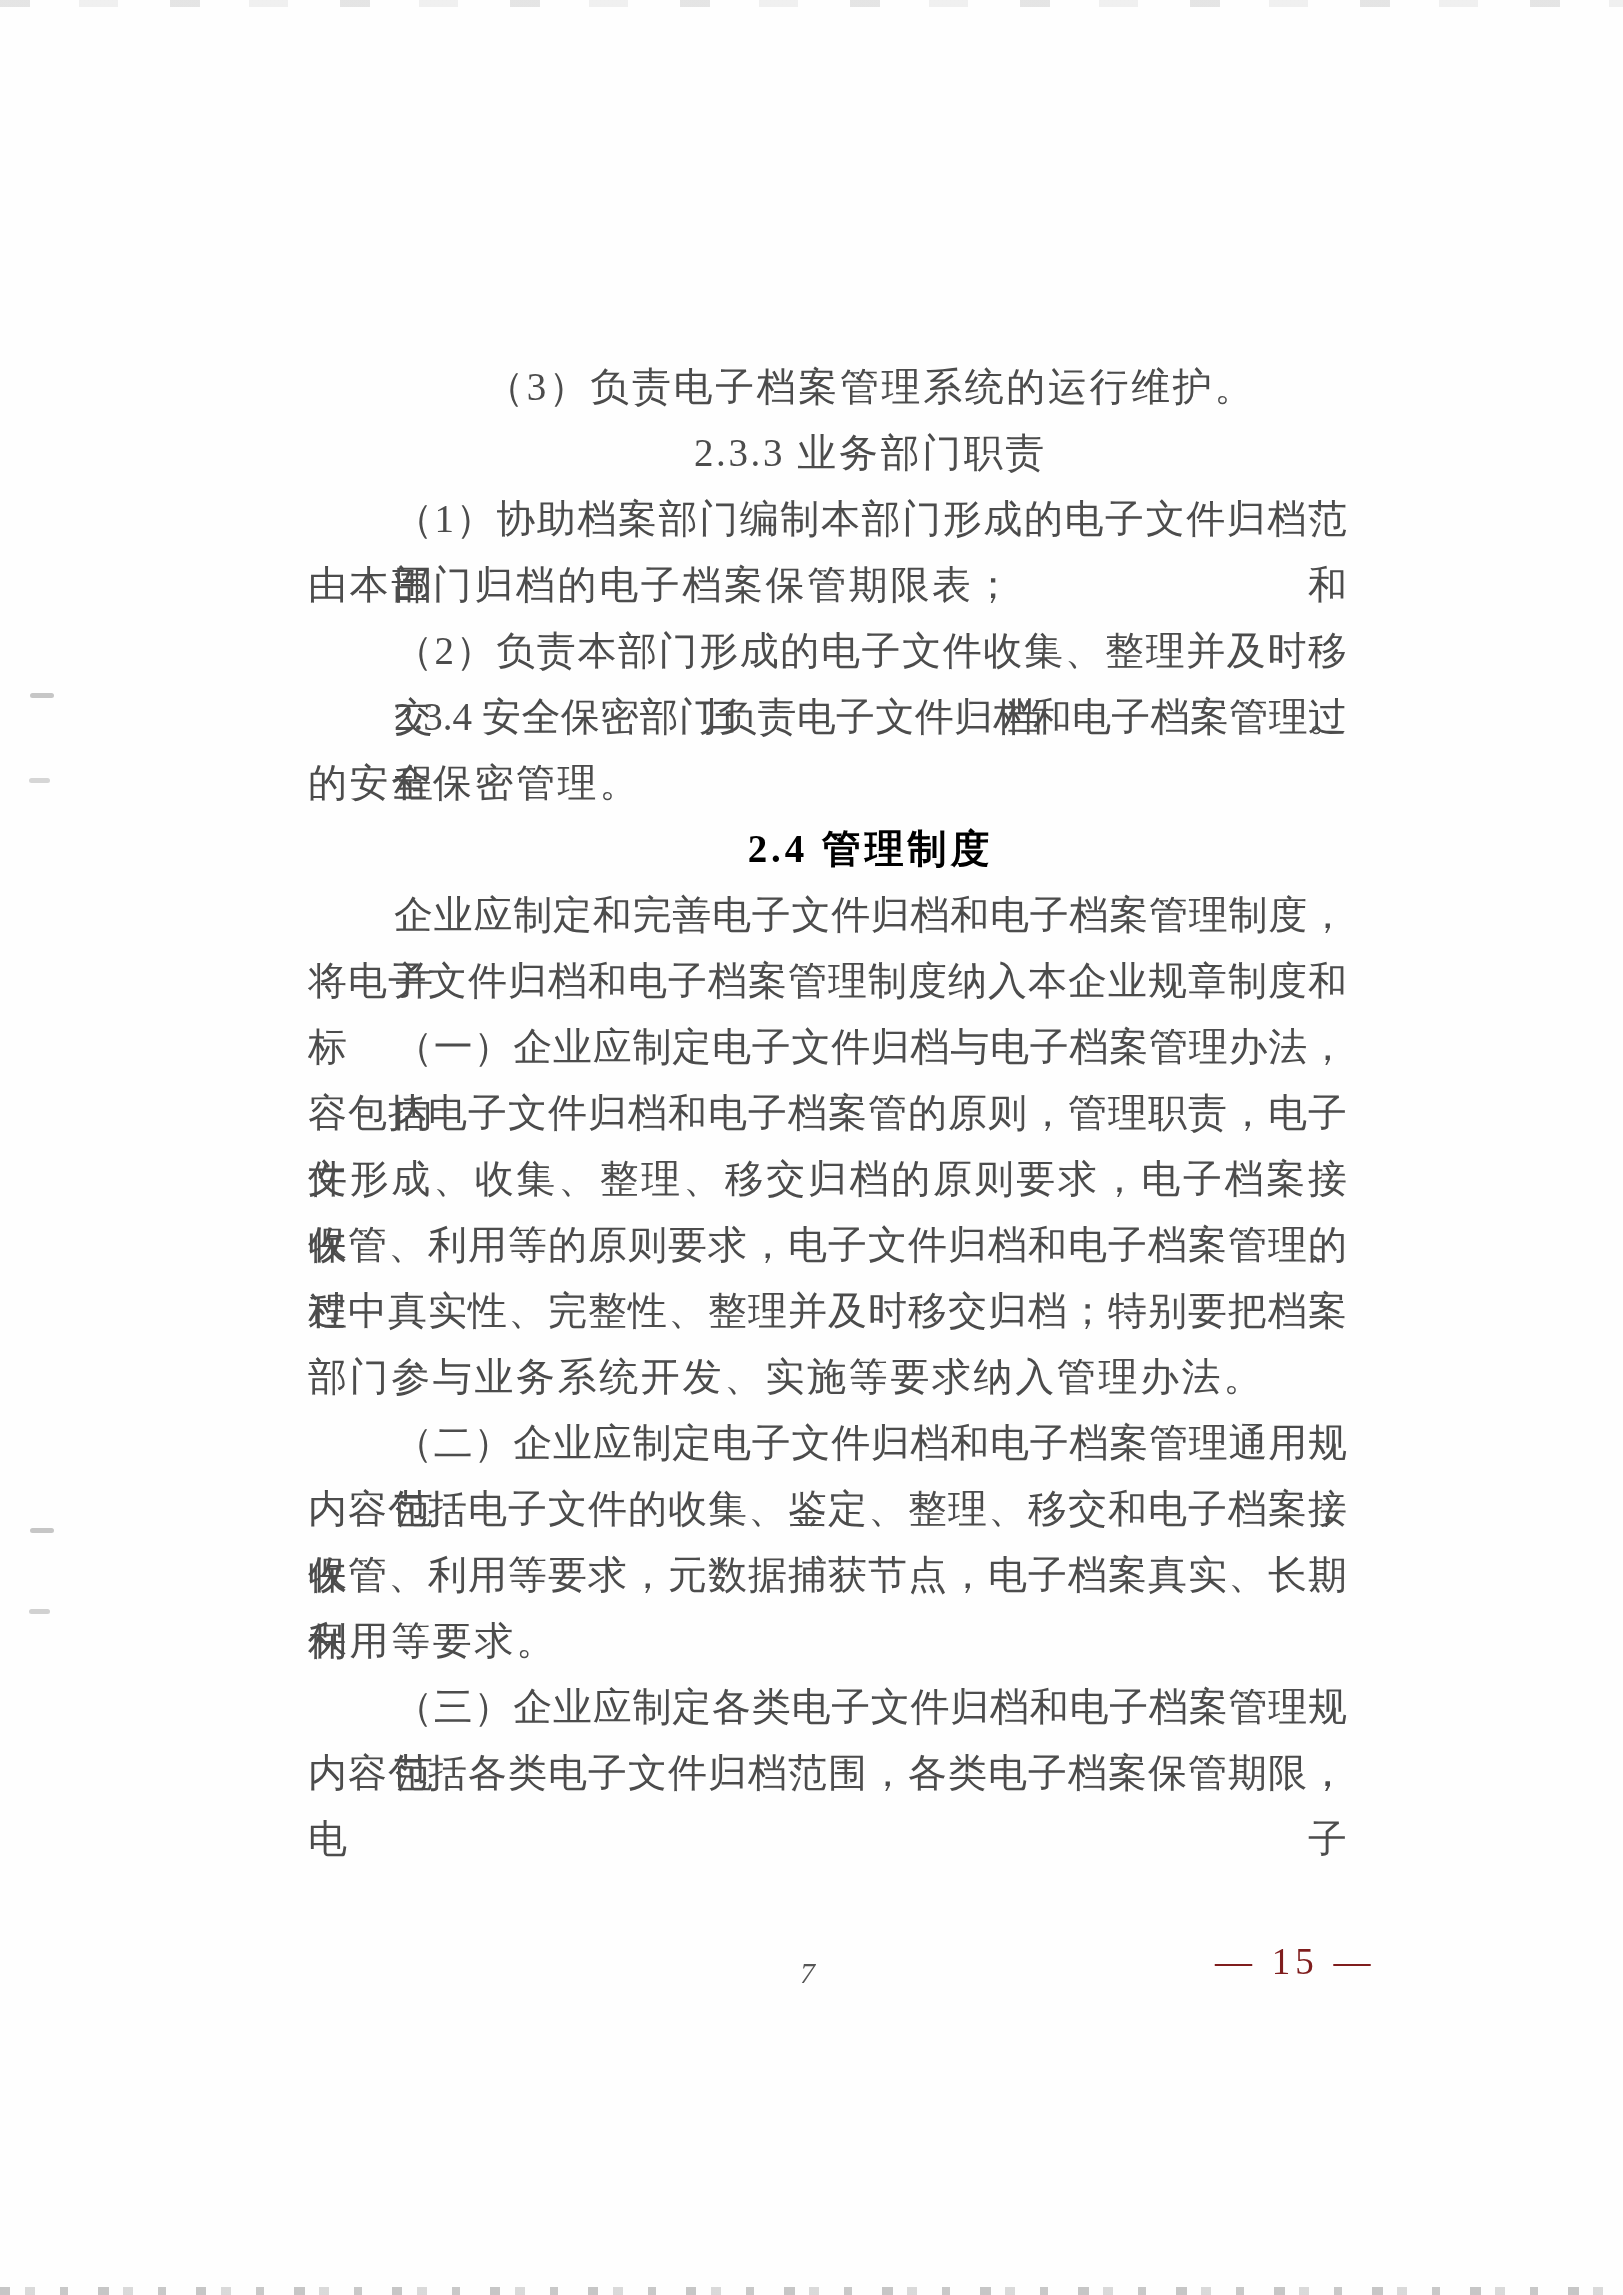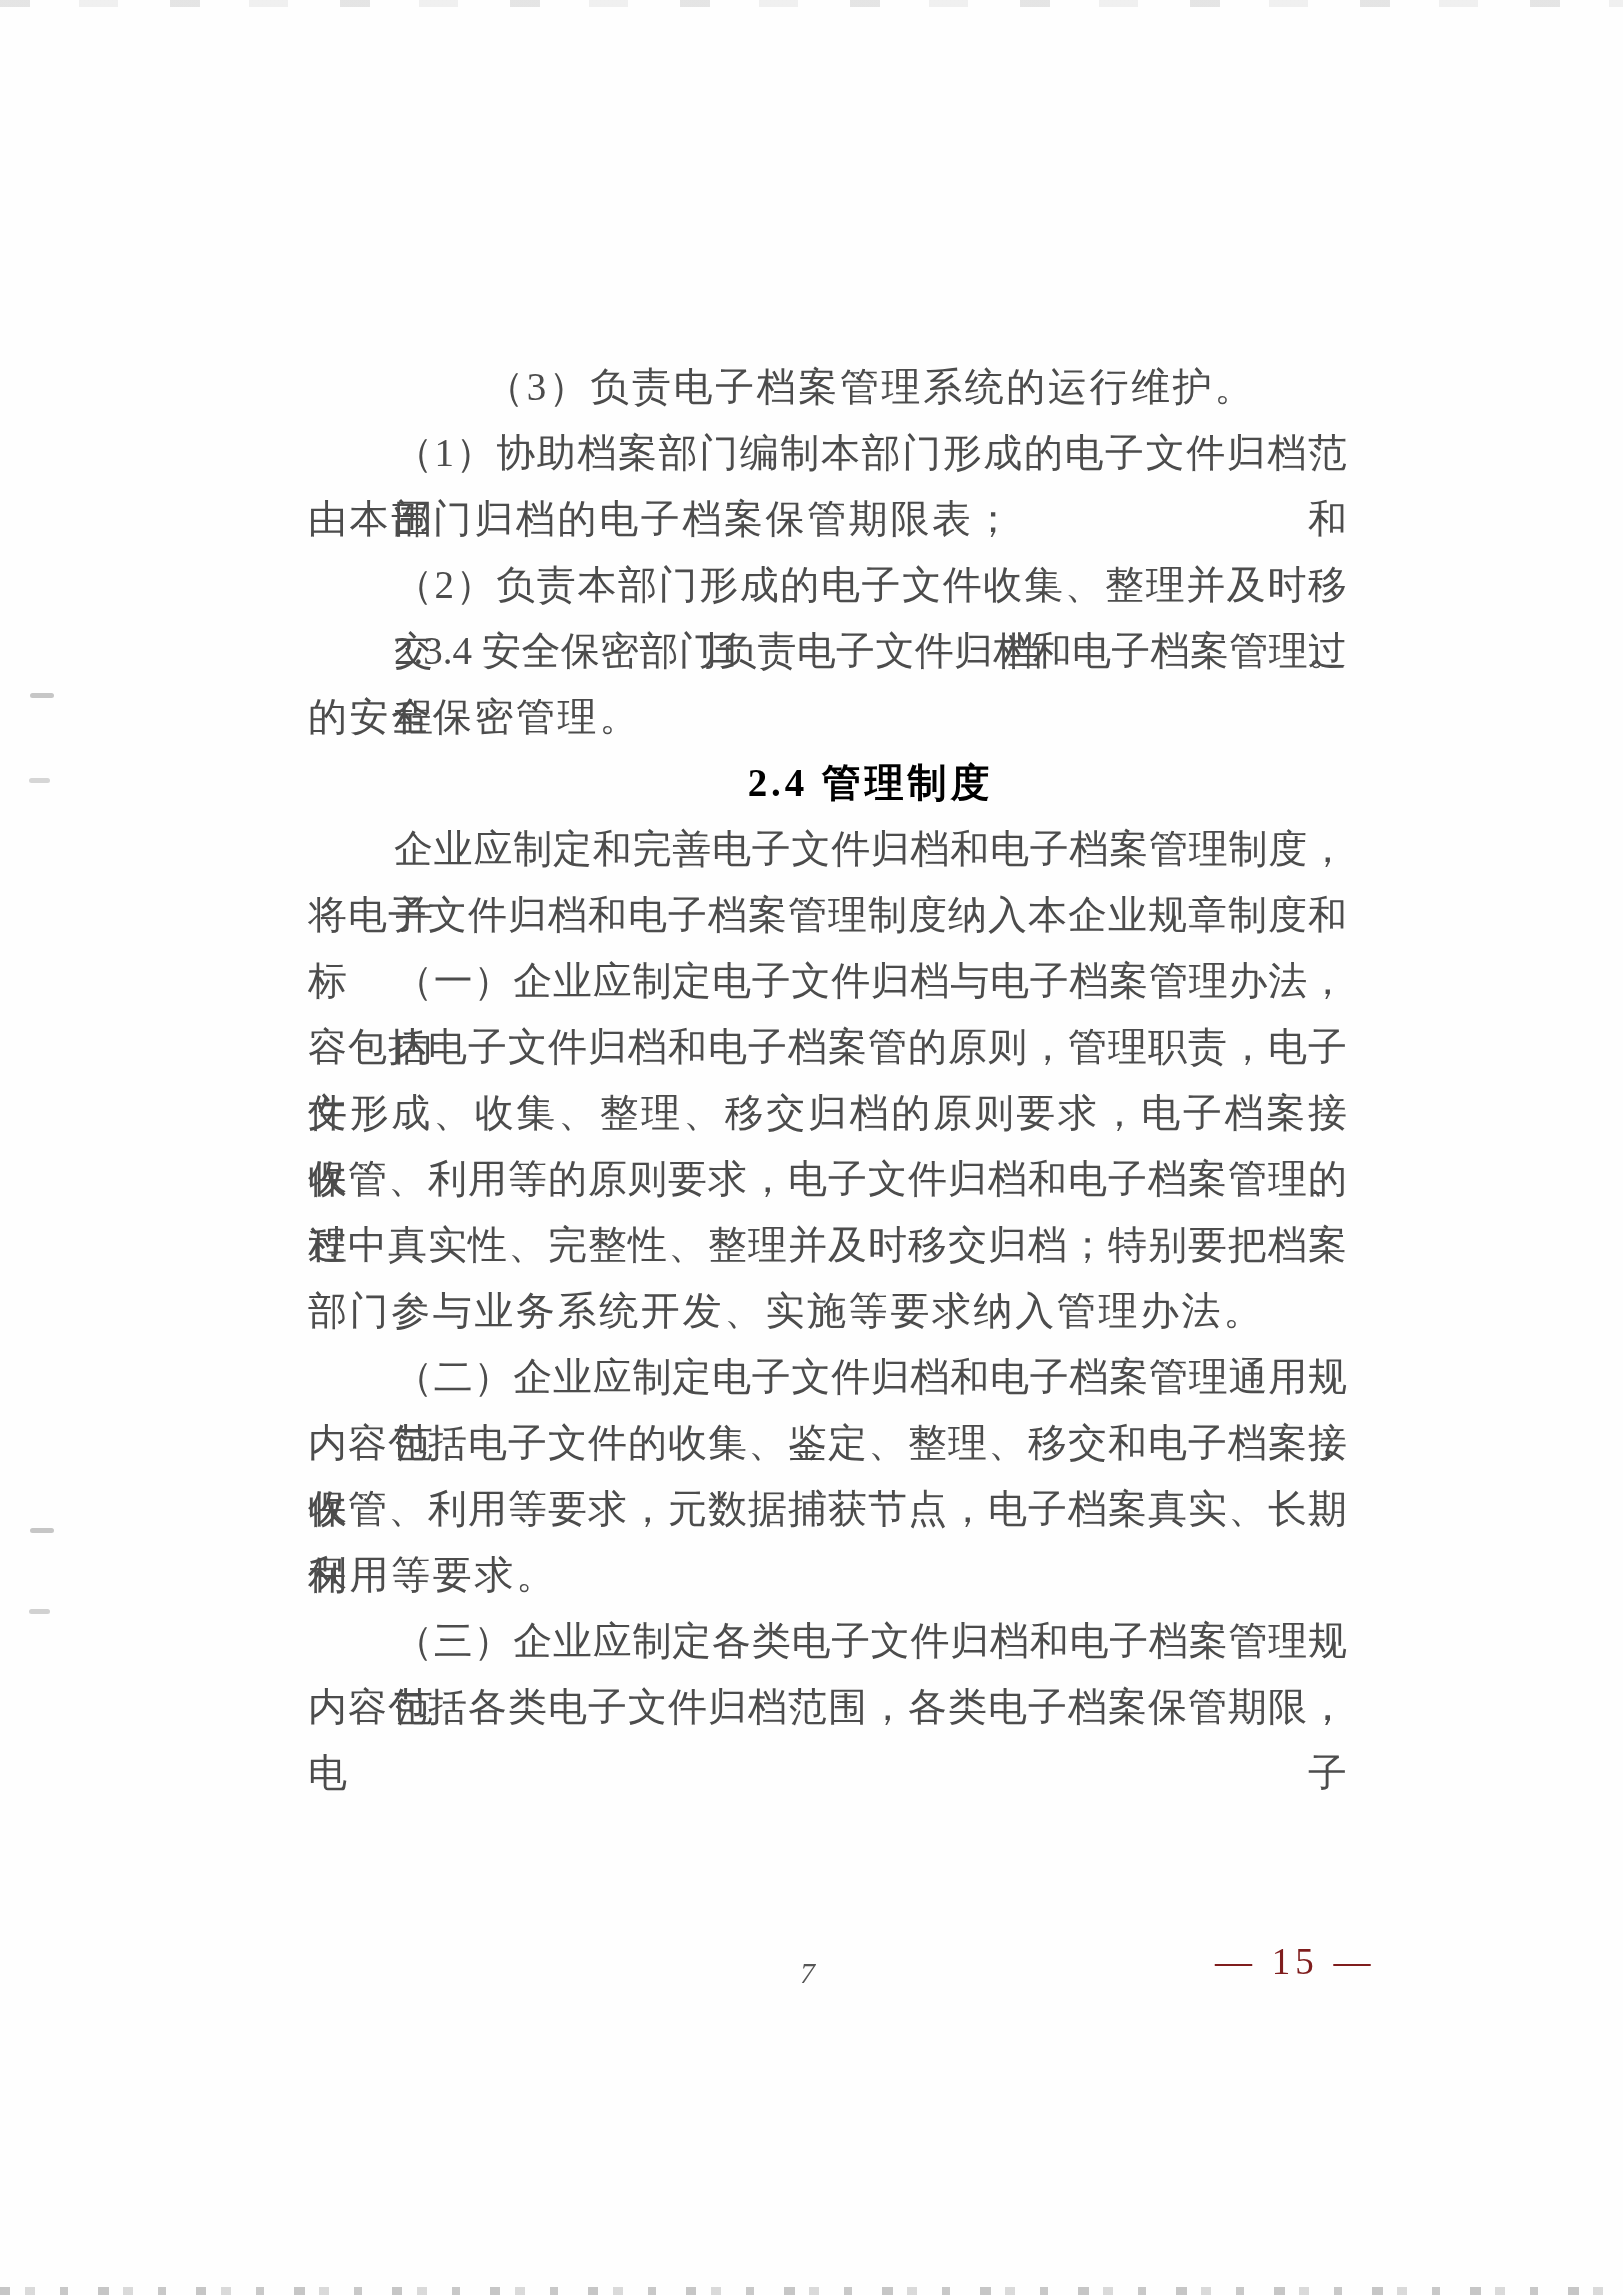"2.3.3 业务部门职责" div.line { html: none -> <div>2.3.3 业务部门职责</div> }
